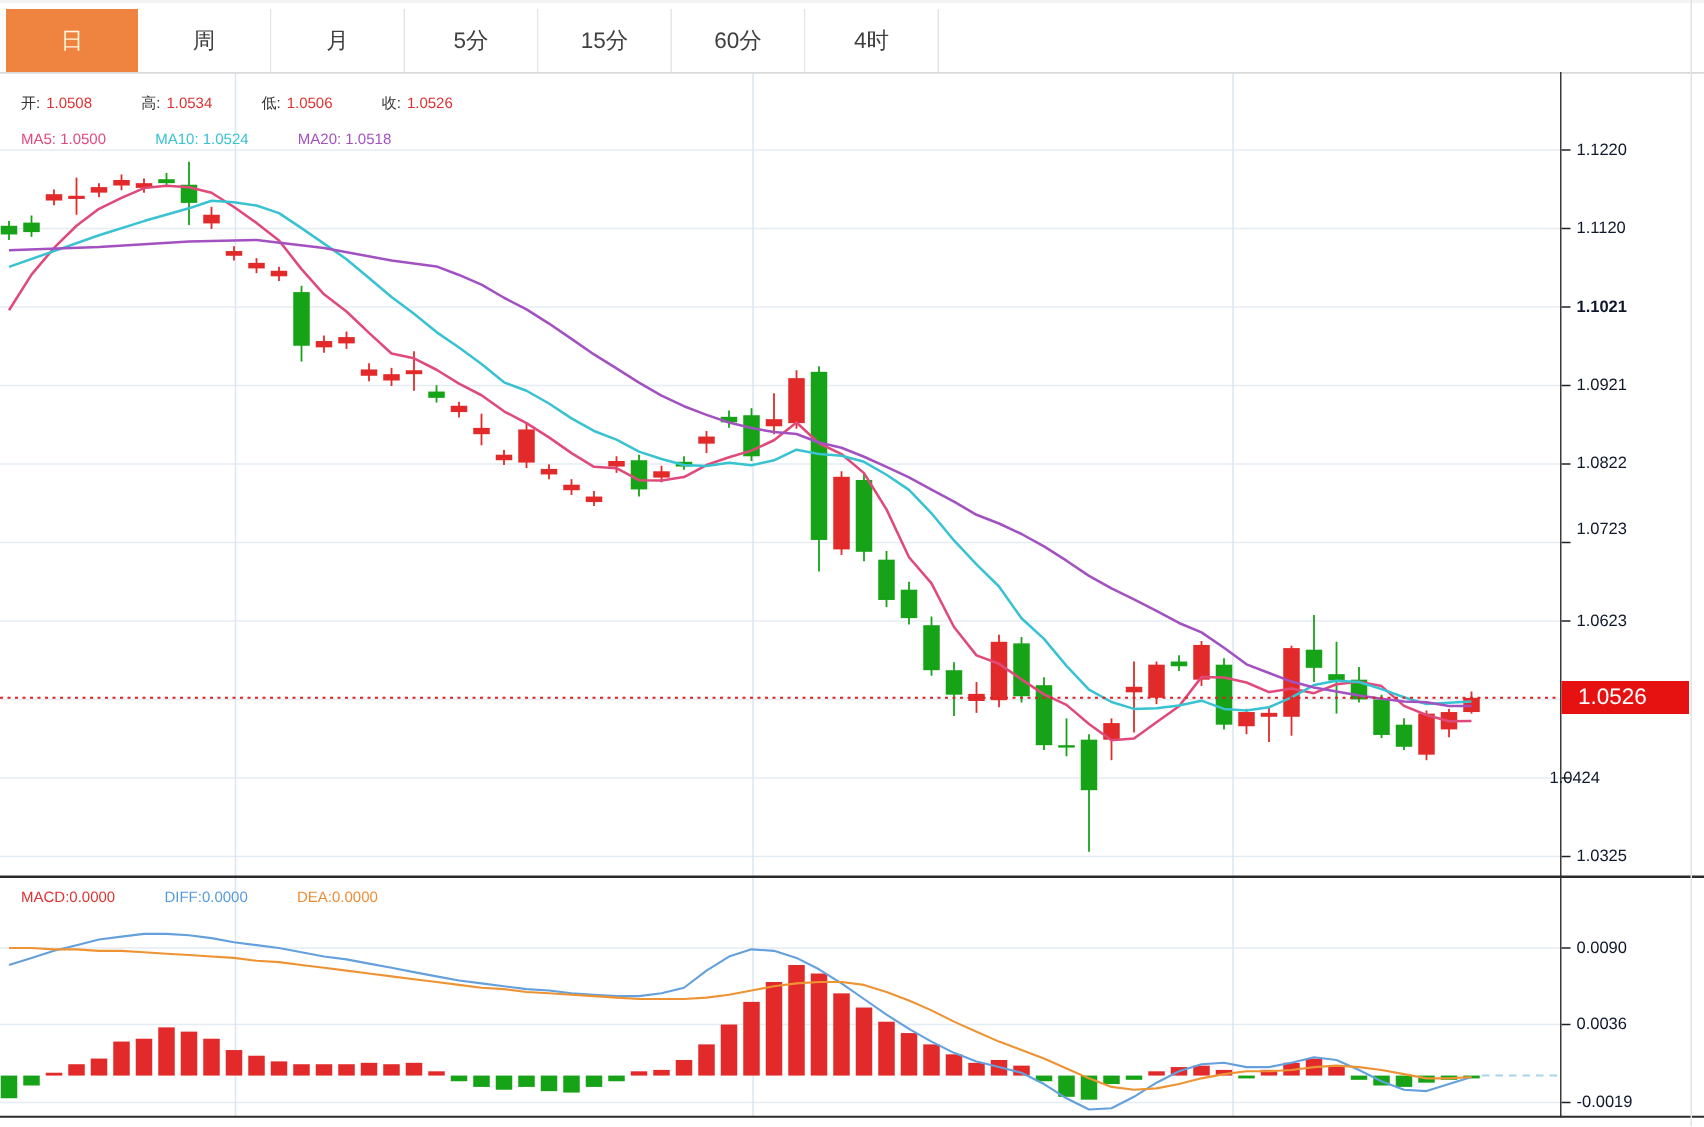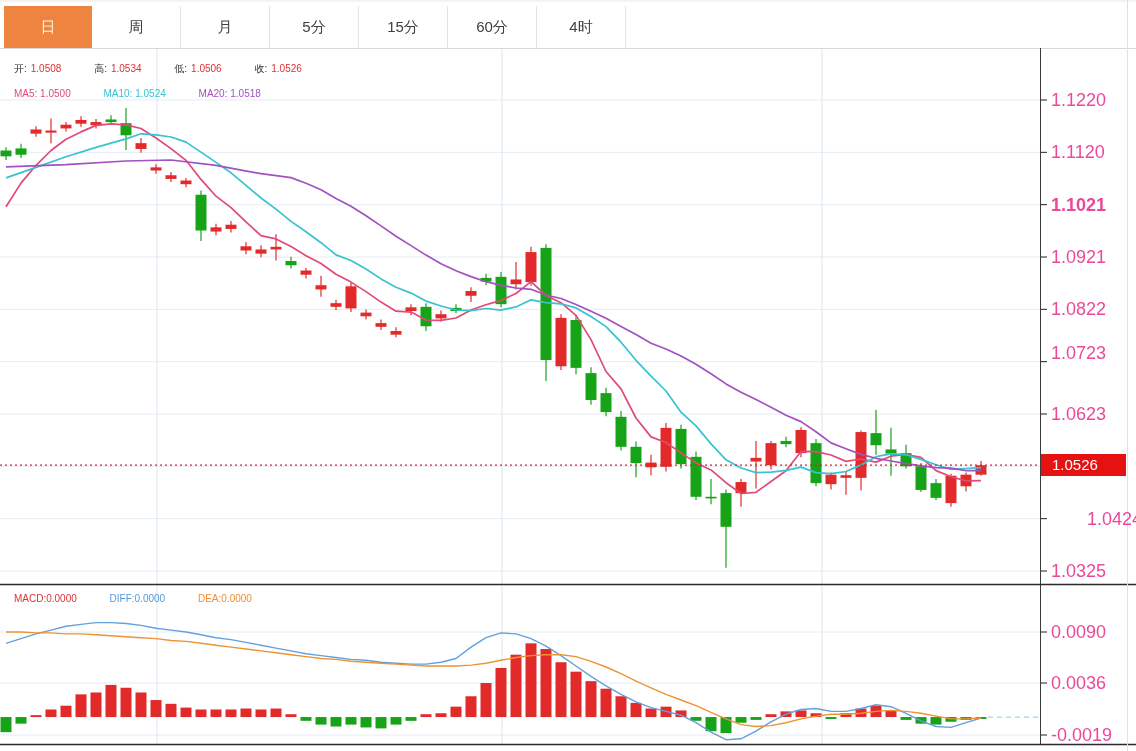"1.1220" .axis-label { color: #ec4899 -> #0f172a; font-size: 18px -> 11px }
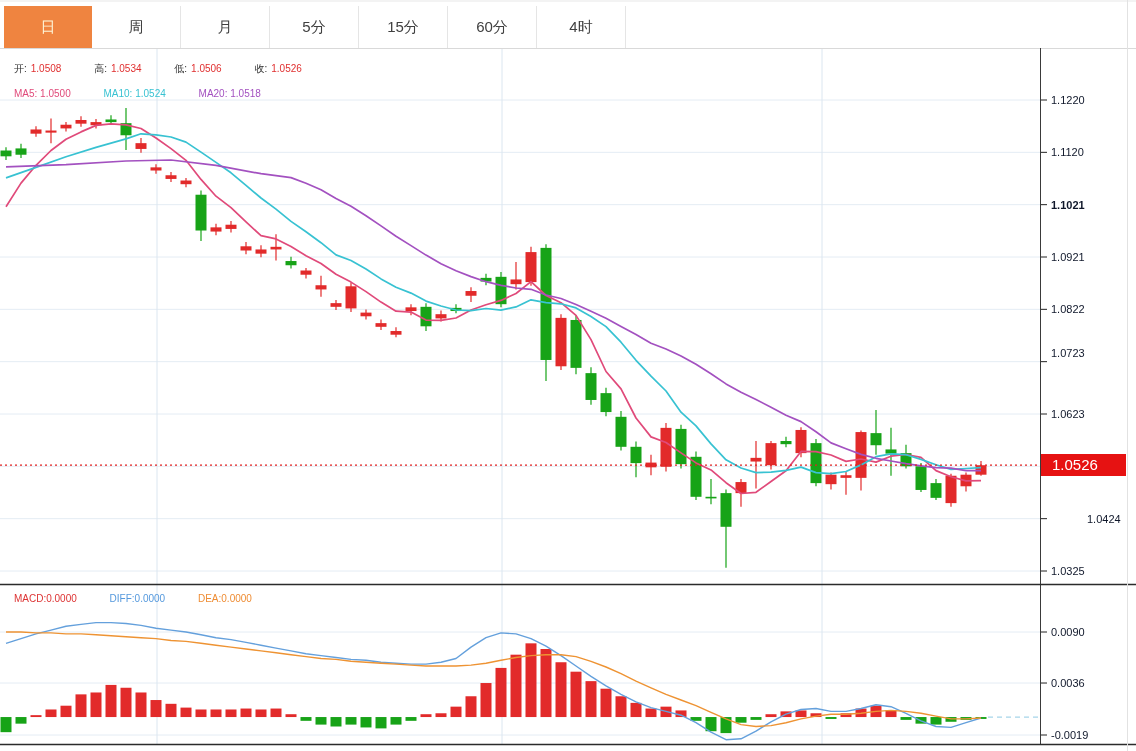"1.0424" div.axis-label { left: 1087px -> 1033px }
